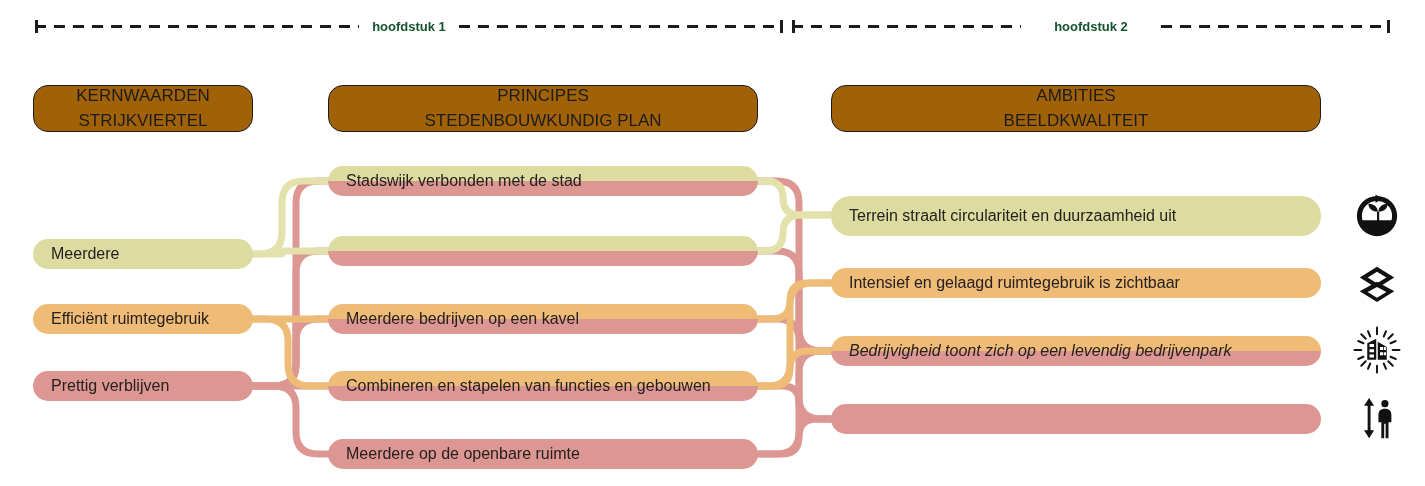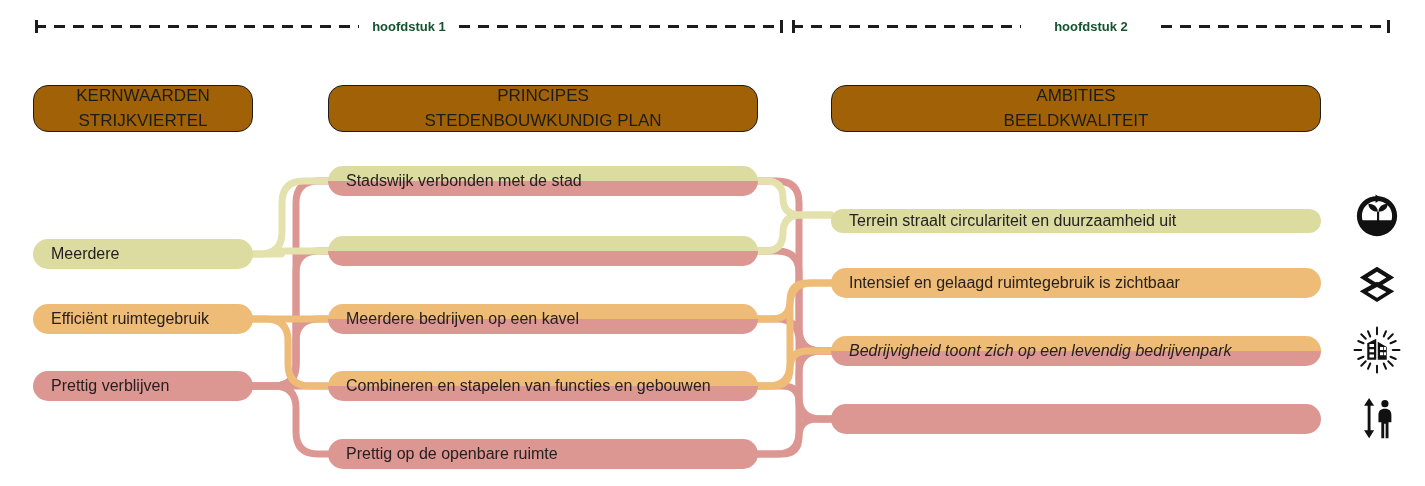"Terrein straalt circulariteit en" div.pill { height: 24px -> 40px; top: 209px -> 196px }
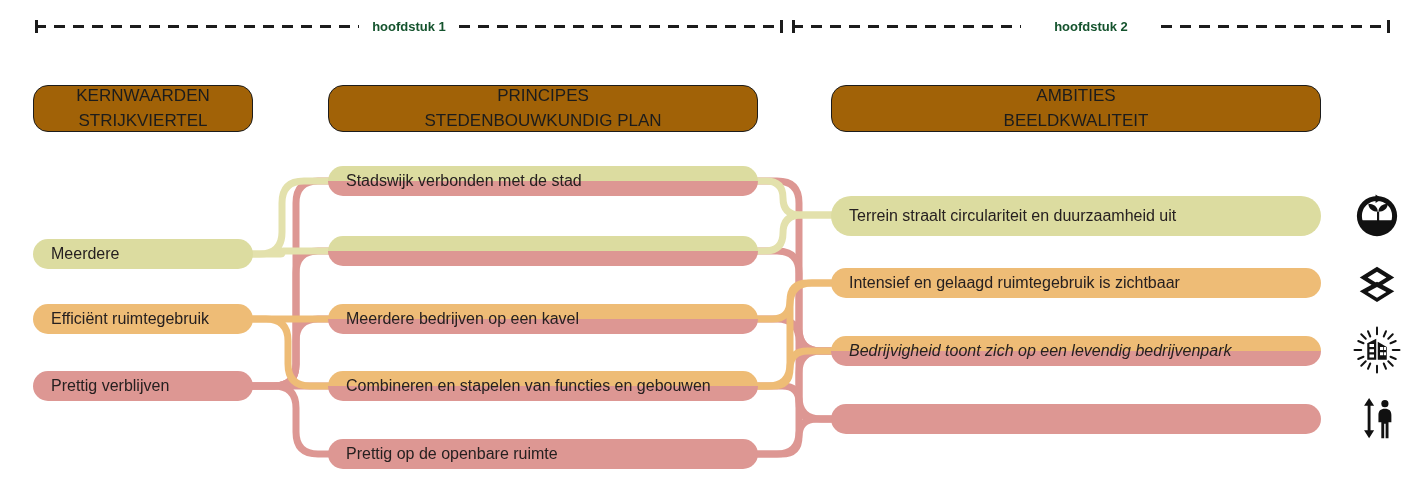"Prettig op de openbare ruimte" span.pill-label { text: Prettig -> Meerdere }
